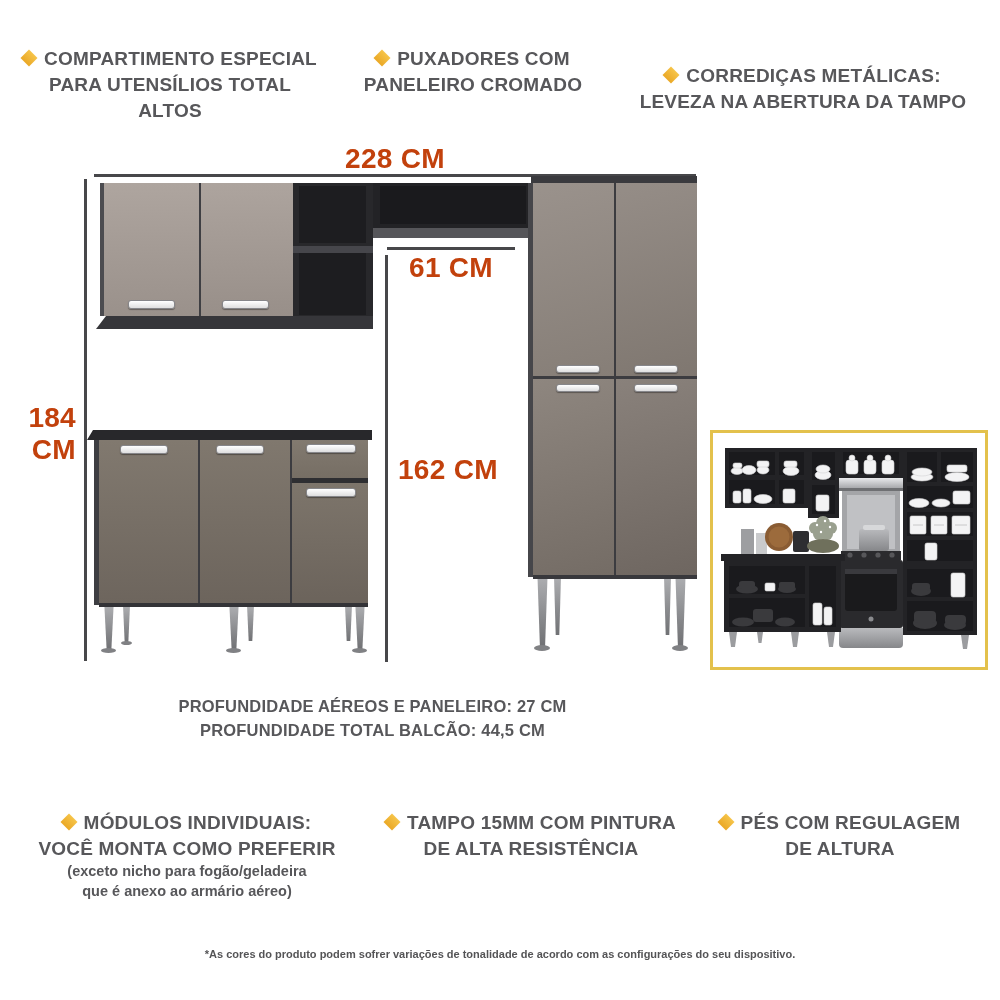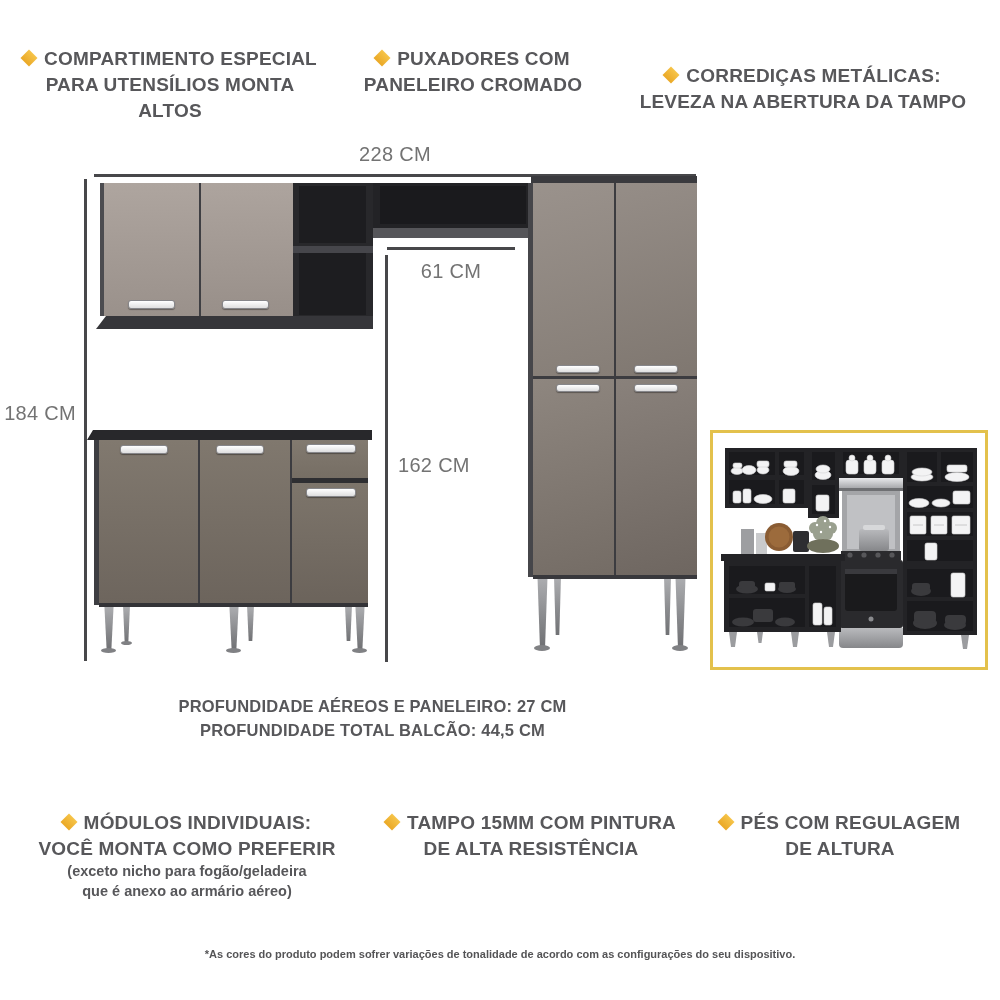"PARA UTENSÍLIOS MONTA ALTOS" div { text: MONTA -> TOTAL }
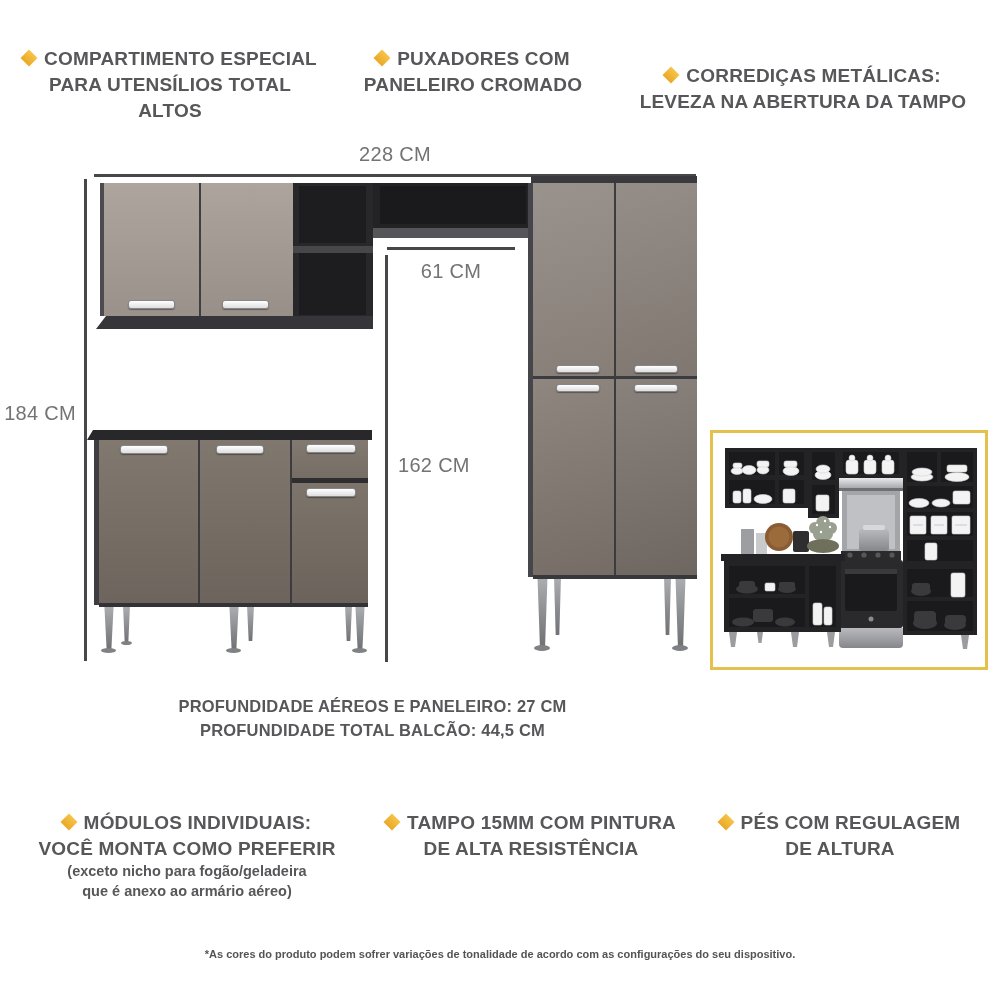"228 CM" .dim-label { color: #737373 -> #c2410c; font-size: 20px -> 28px; font-weight: normal -> bold }
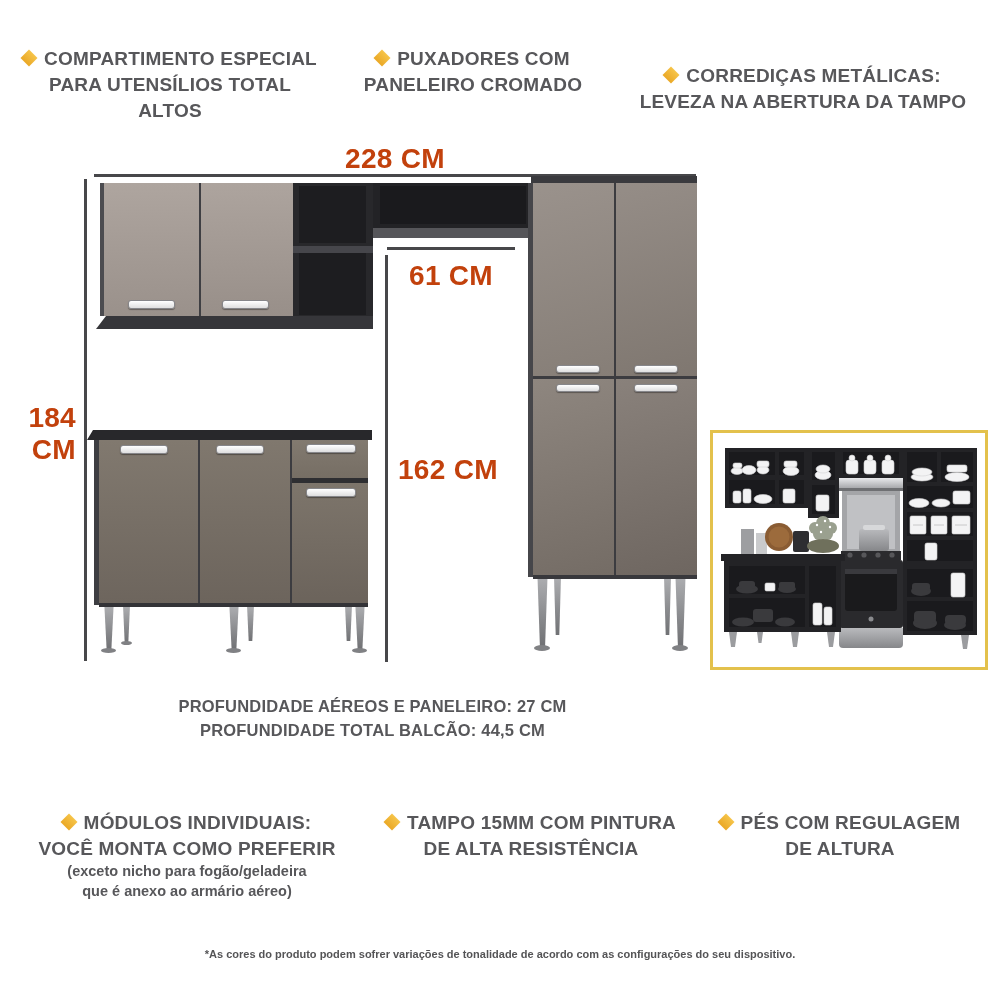"61 CM" div.dim-label { margin-top: 8px -> none }
